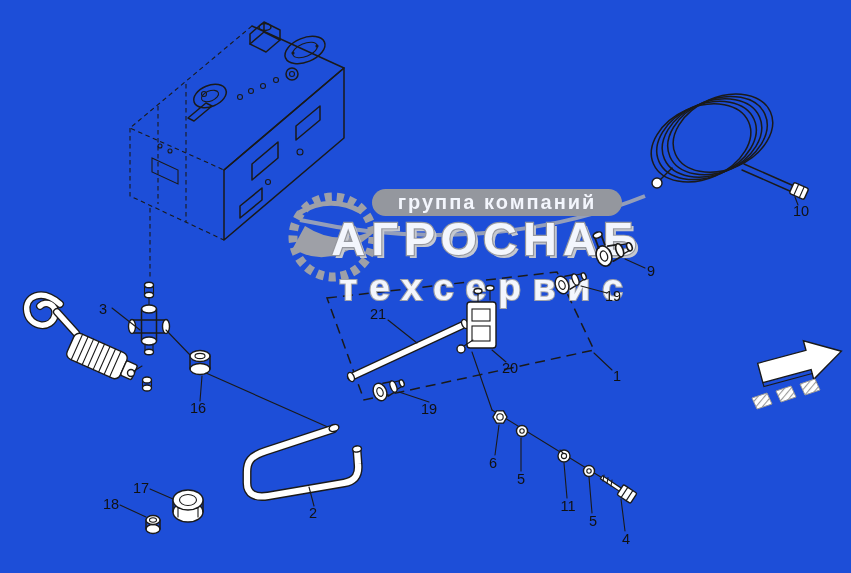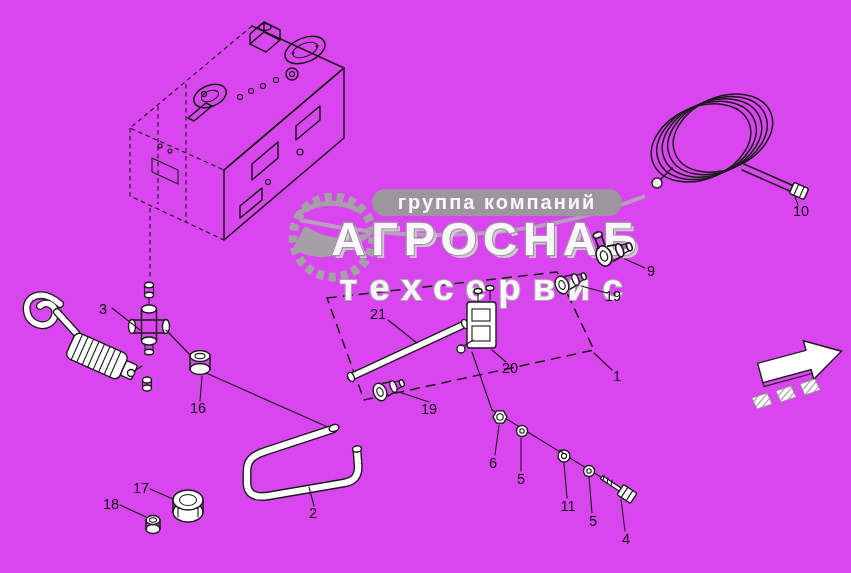"группа компаний" .stage { background: #d946ef -> #1d4ed8 }
